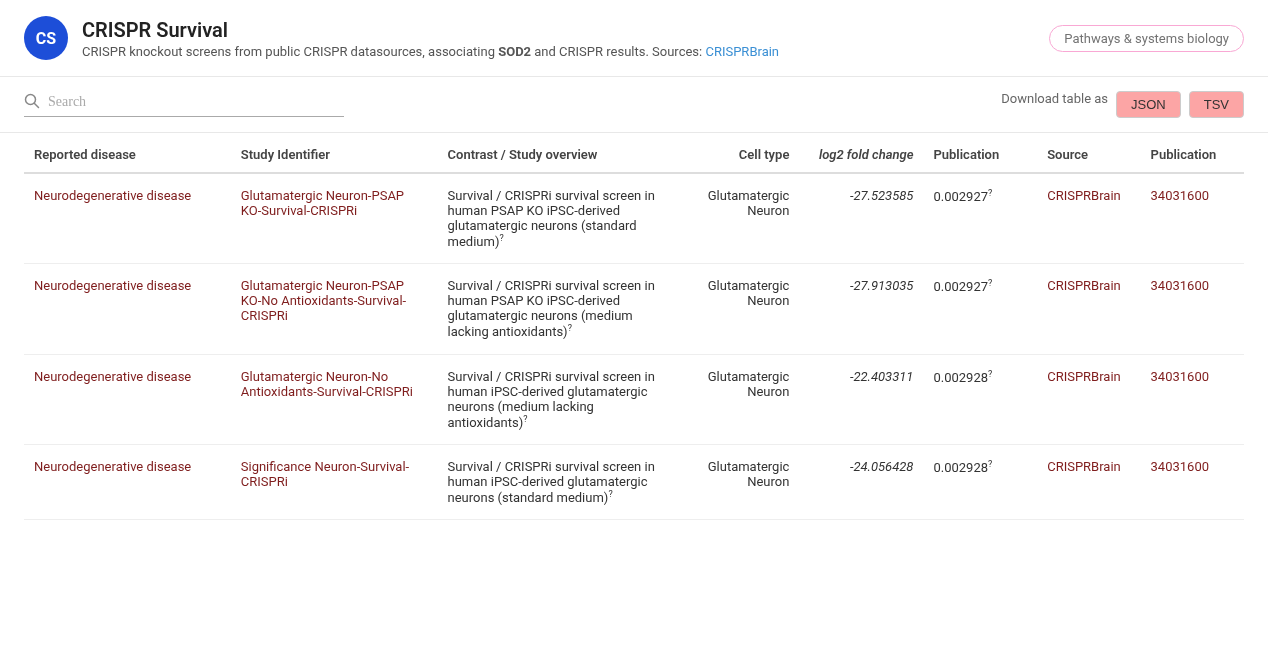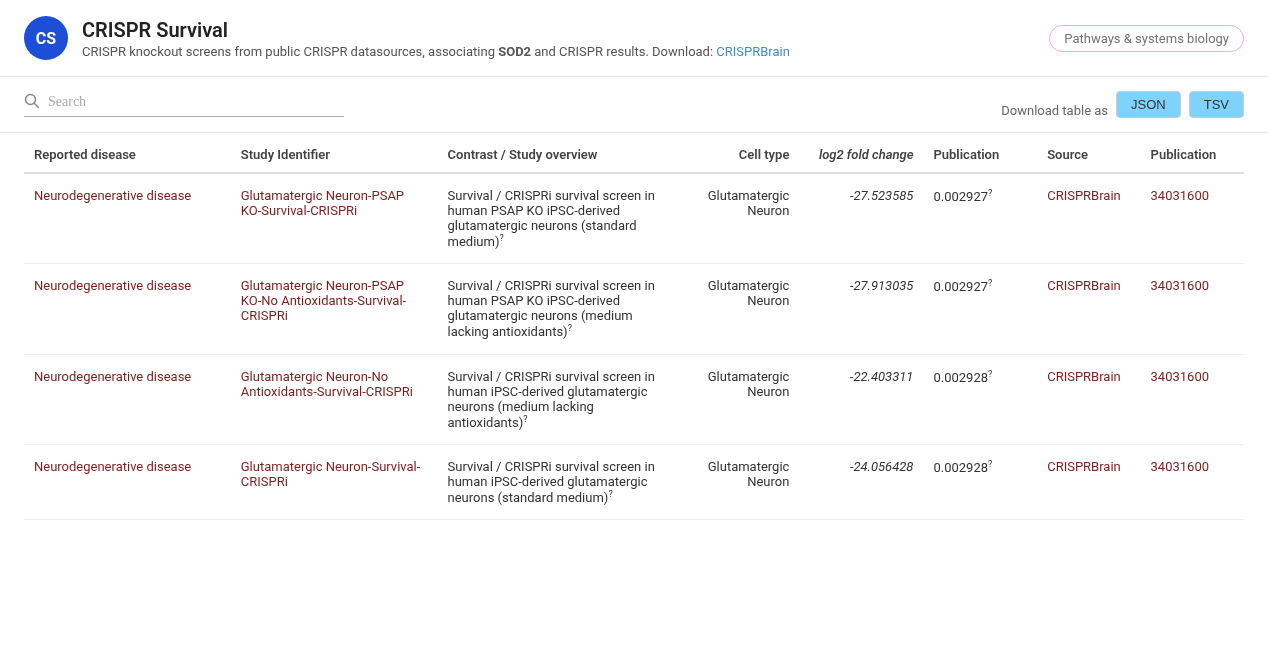"and CRISPR results. Download:" span { text: Download -> Sources }
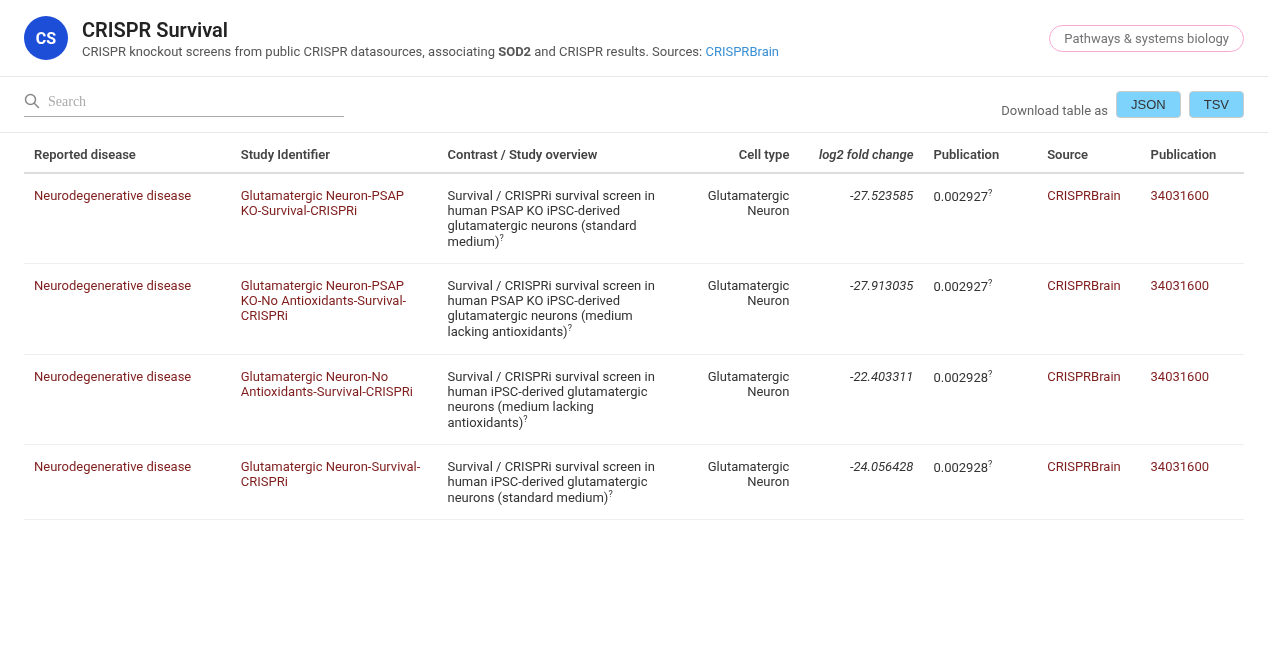"Download table as" .download-section { align-items: flex-end -> flex-start }
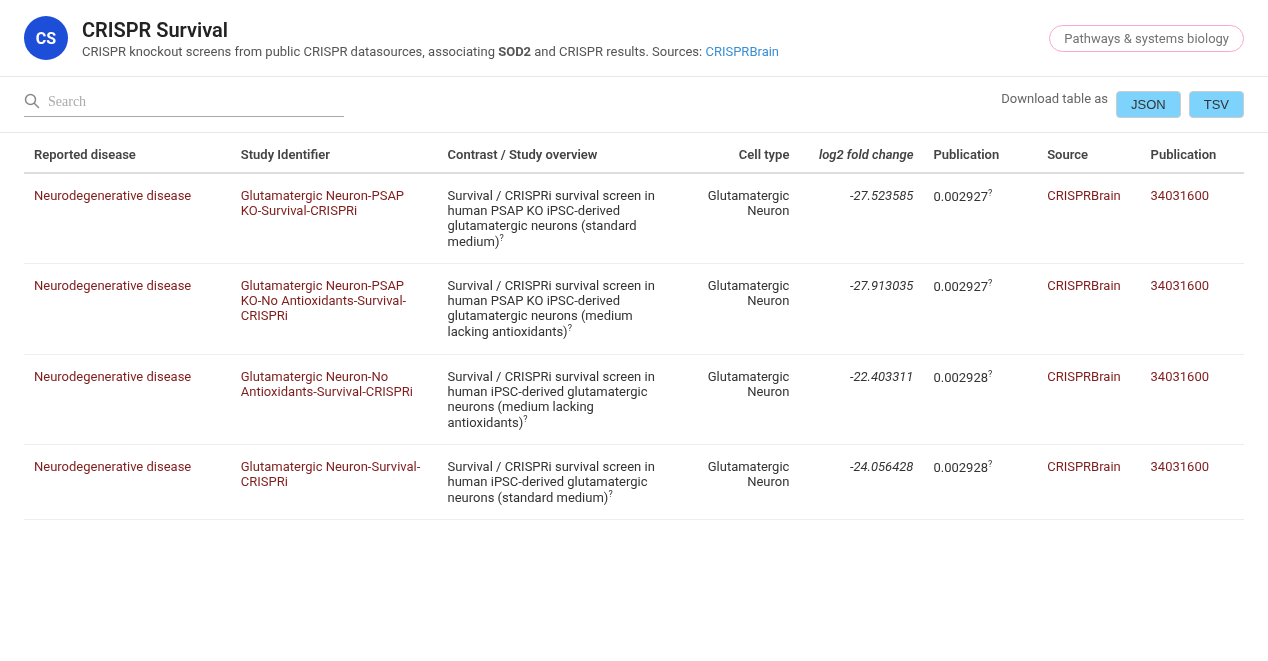"JSON" .dl-btn { background: #7dd3fc -> #fca5a5 }
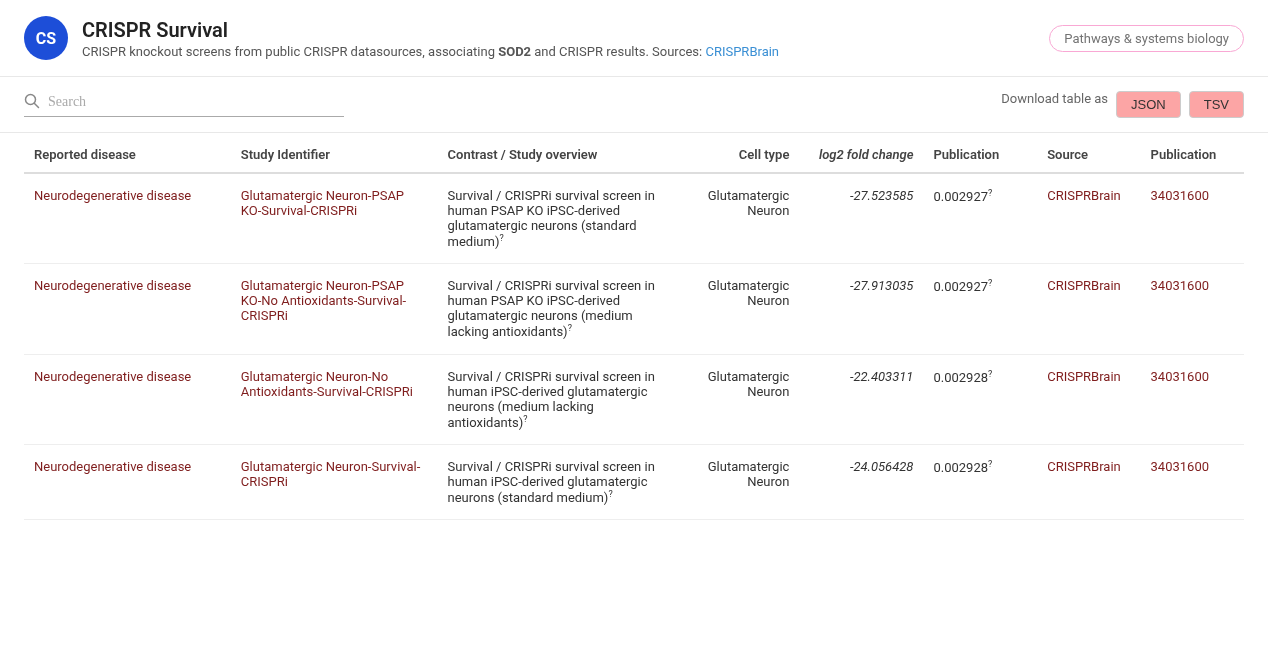"Glutamatergic Neuron-Survival-CRISPRi" a.link { text: Glutamatergic -> Significance }
